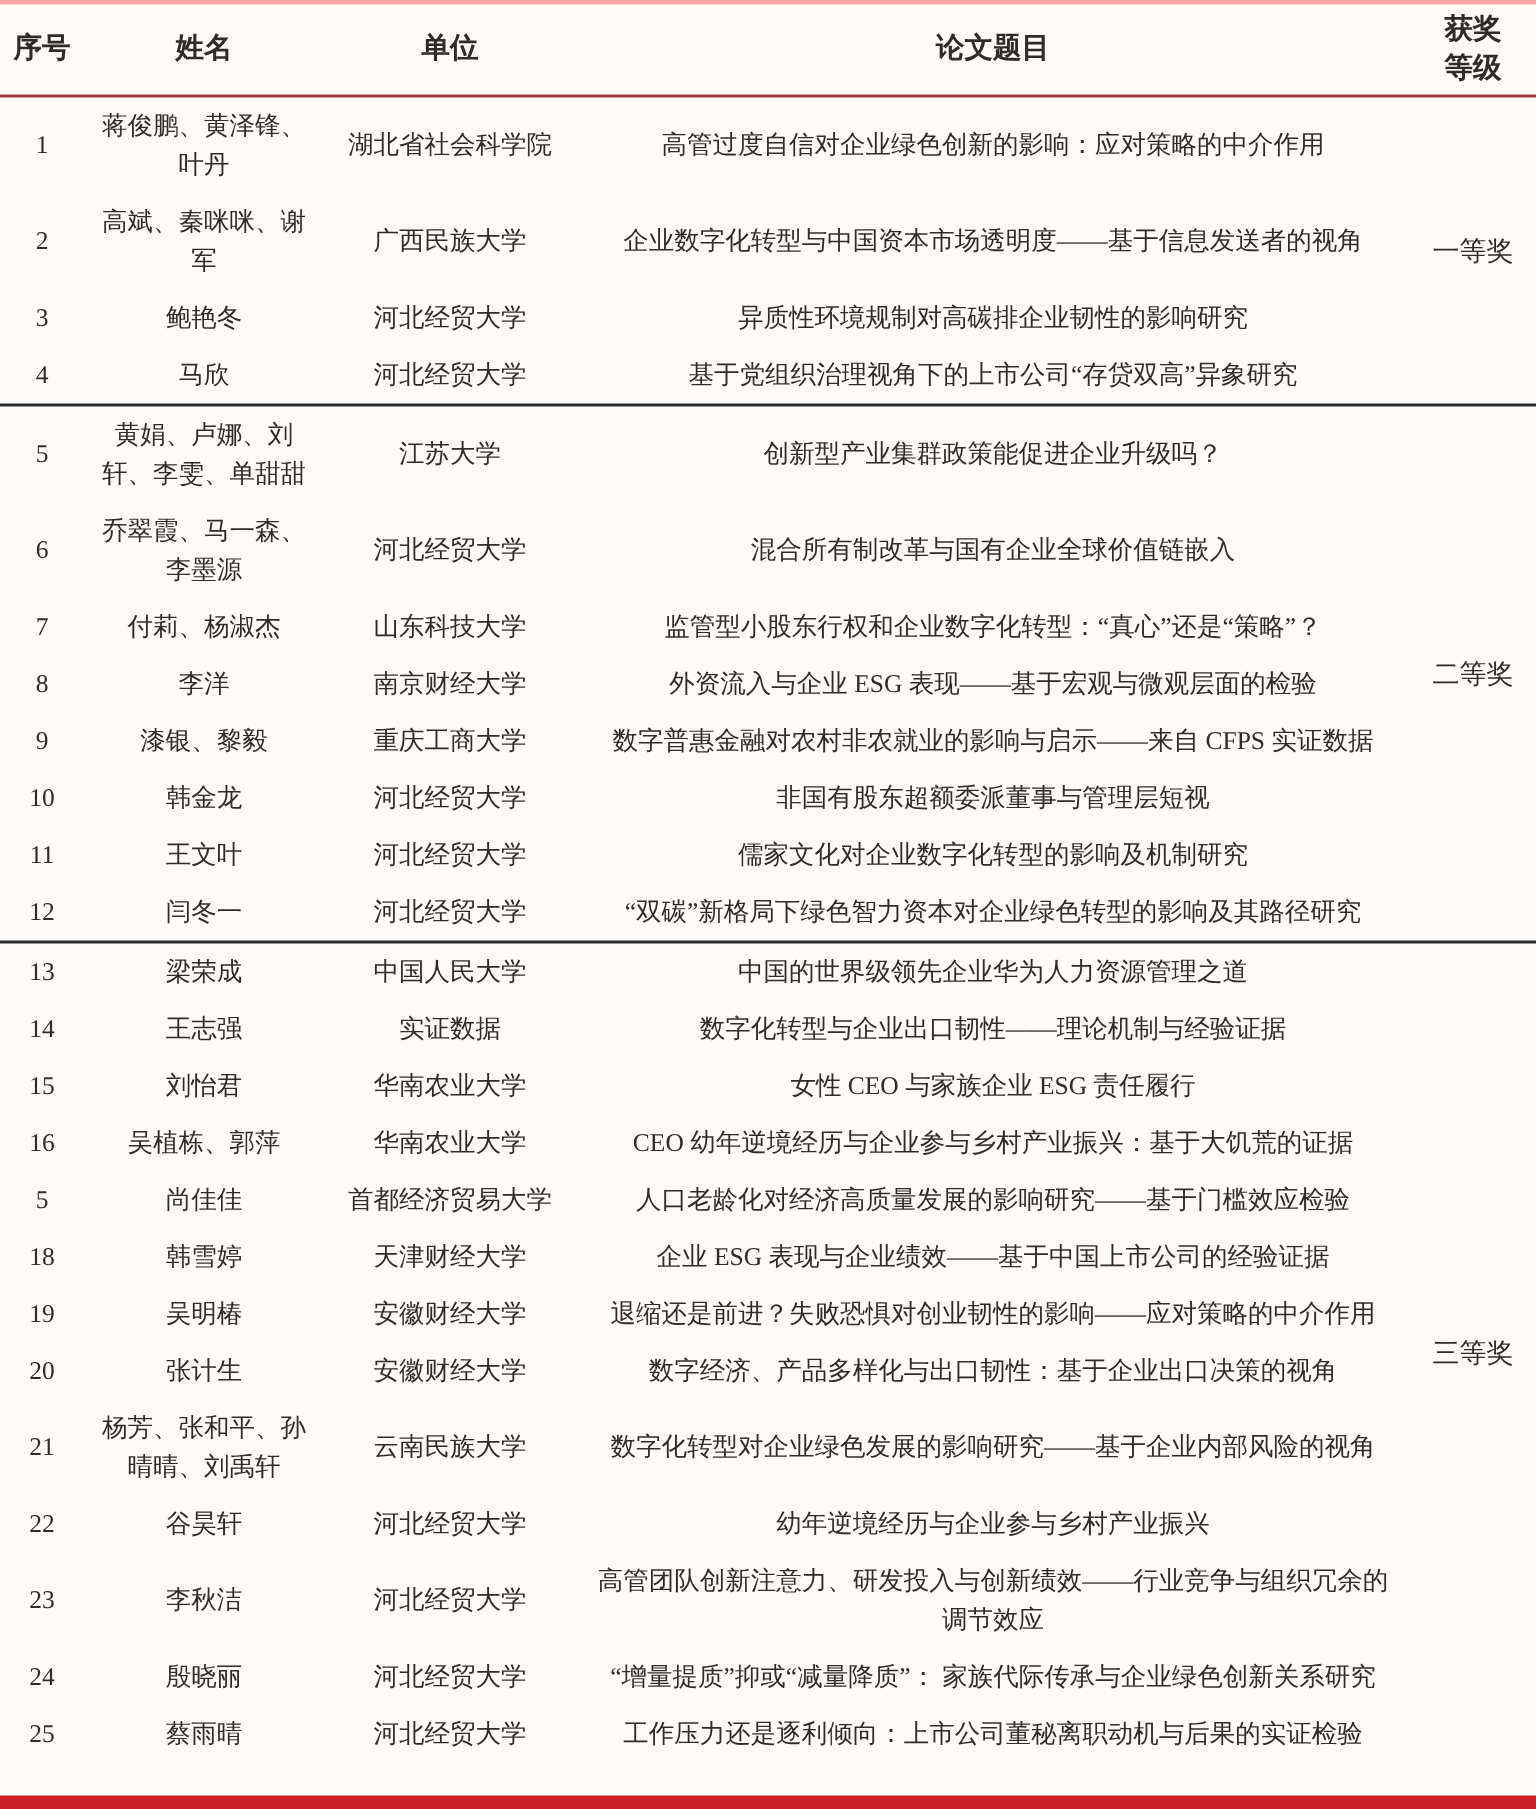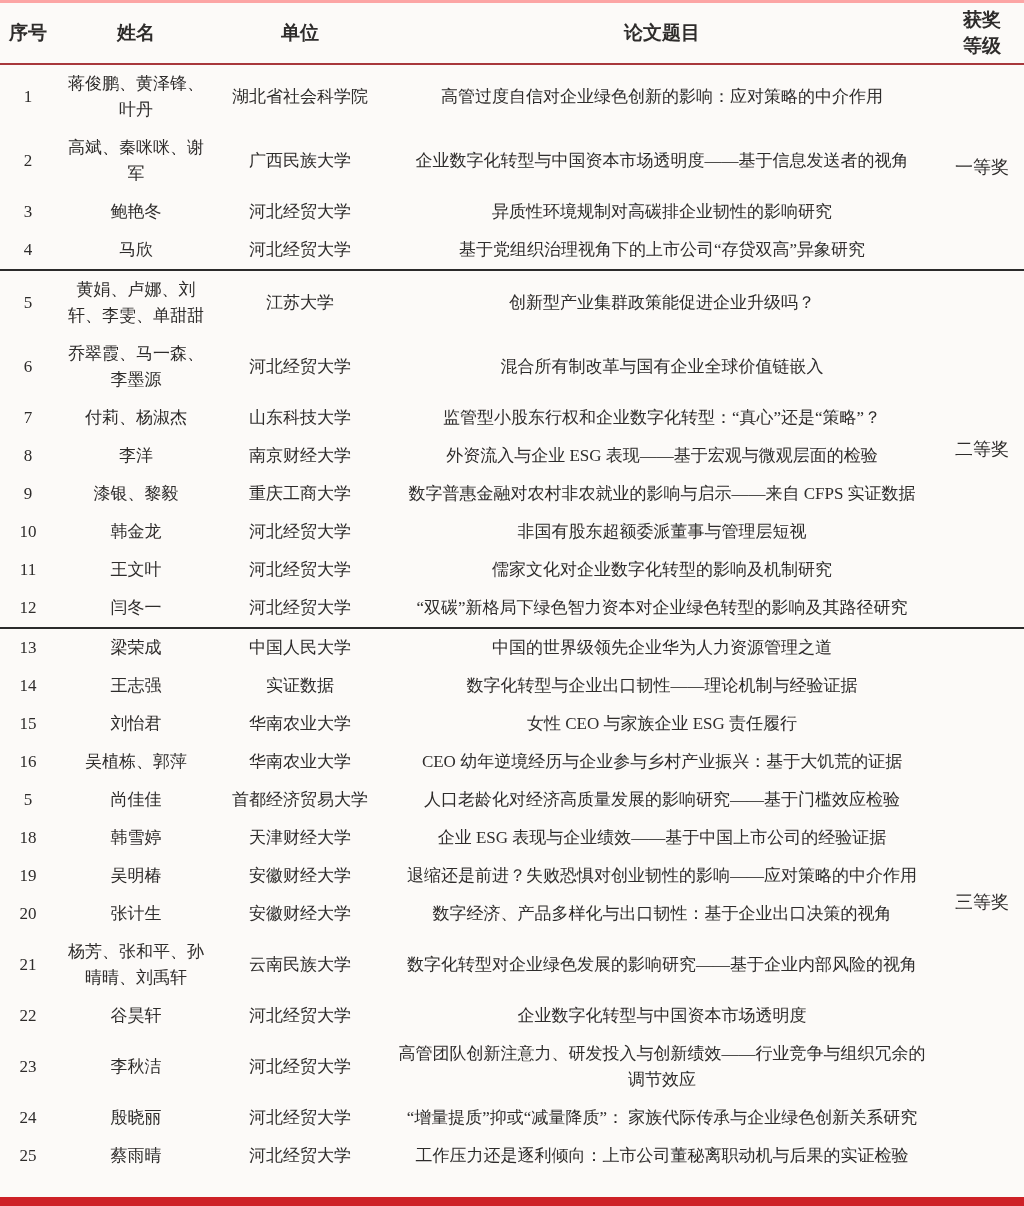"企业数字化转型与中国资本市场透明度" td.cell-title { text: 企业数字化转型与中国资本市场透明度 -> 幼年逆境经历与企业参与乡村产业振兴 }
